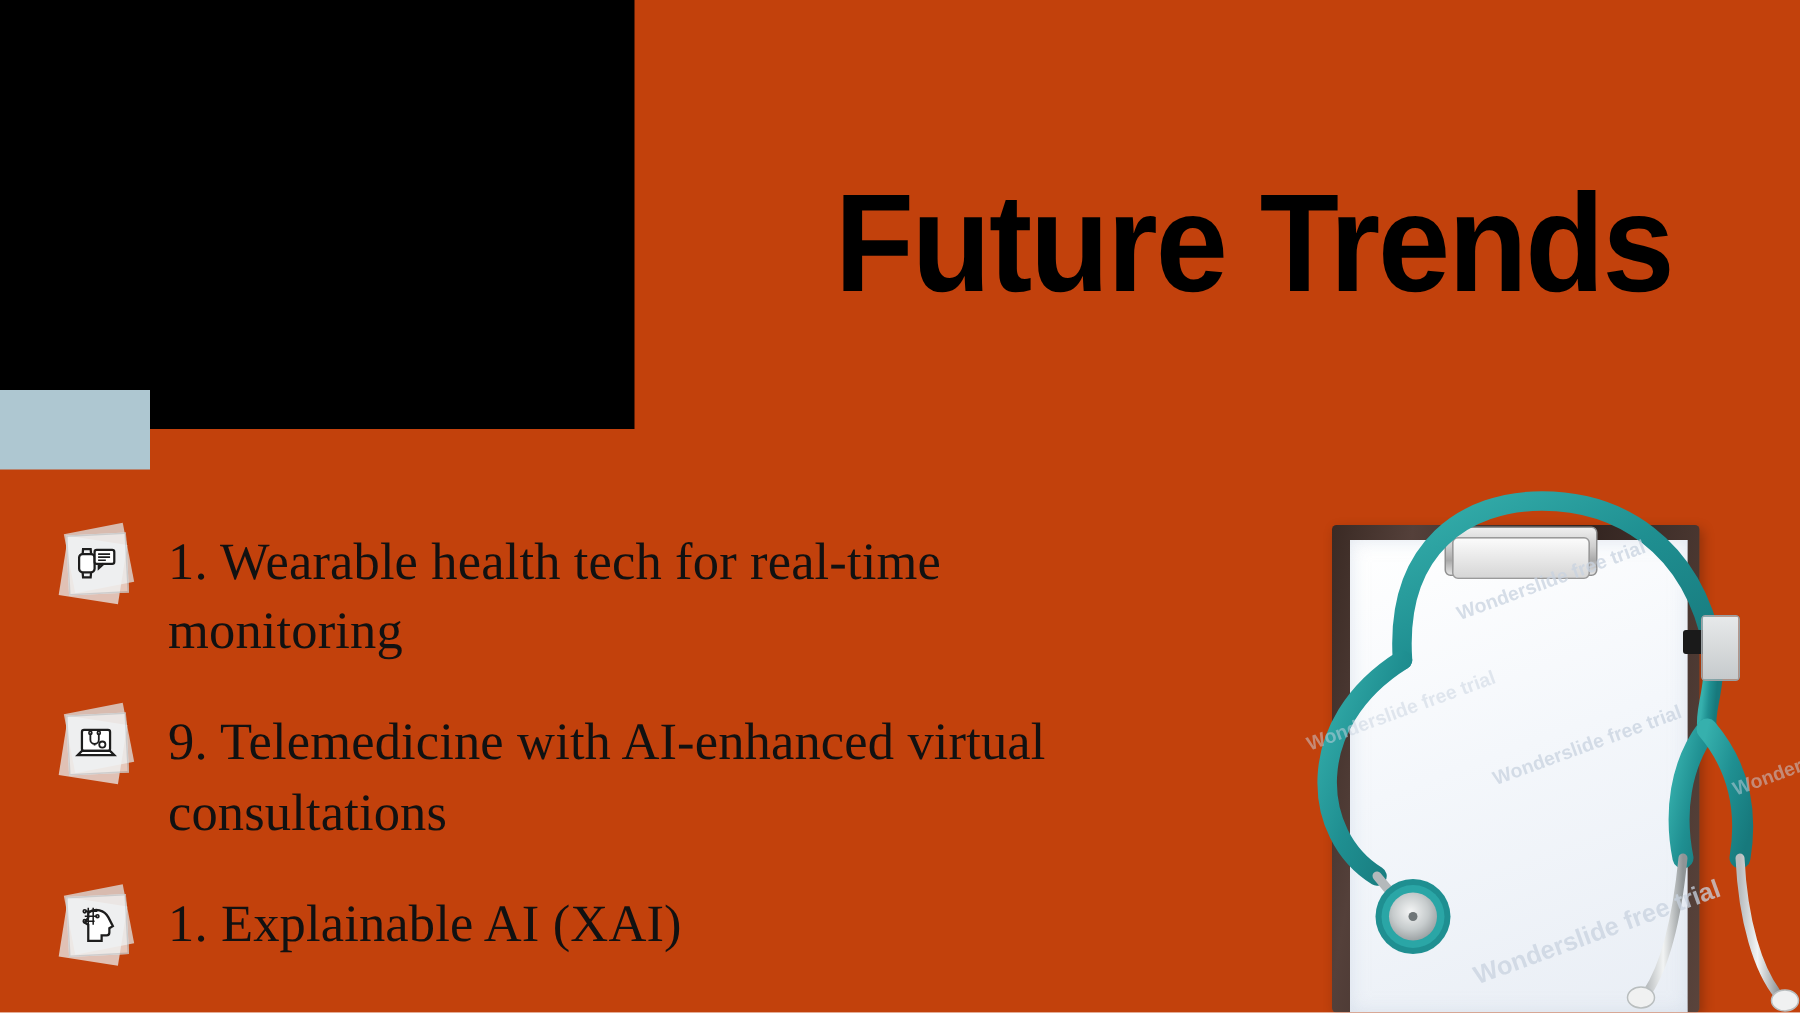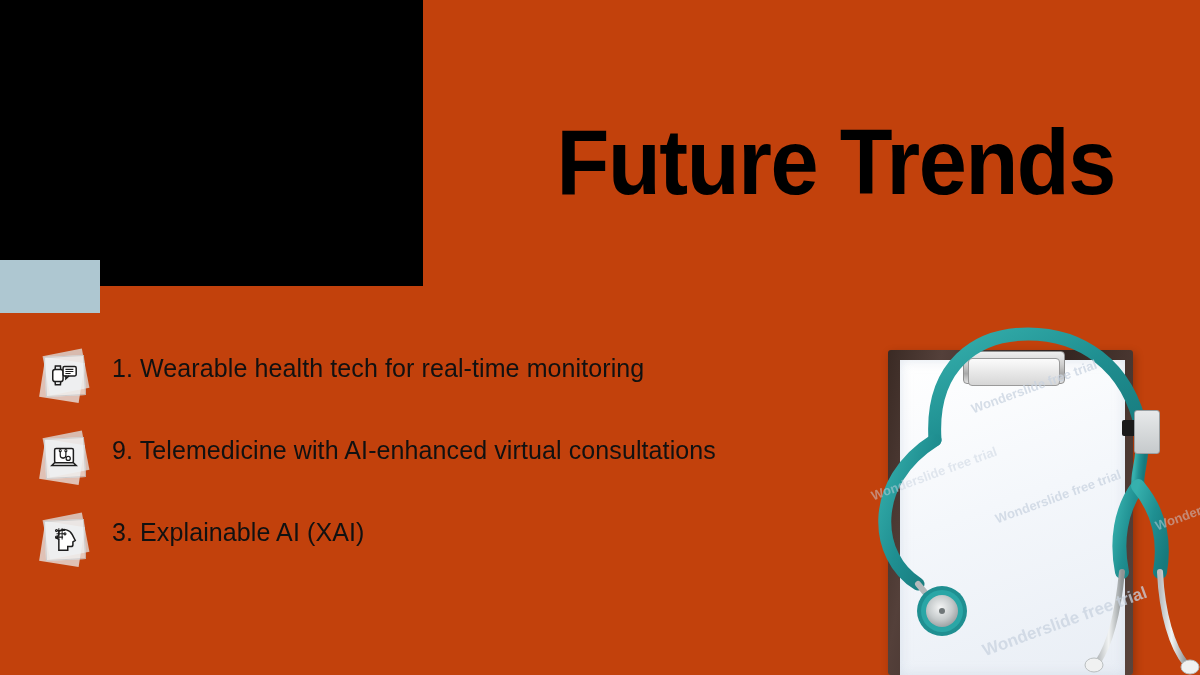"1. Wearable health tech for" .bullet-text { font-family: Liberation Sans, sans-serif -> Liberation Serif, serif; font-size: 25px -> 35px }
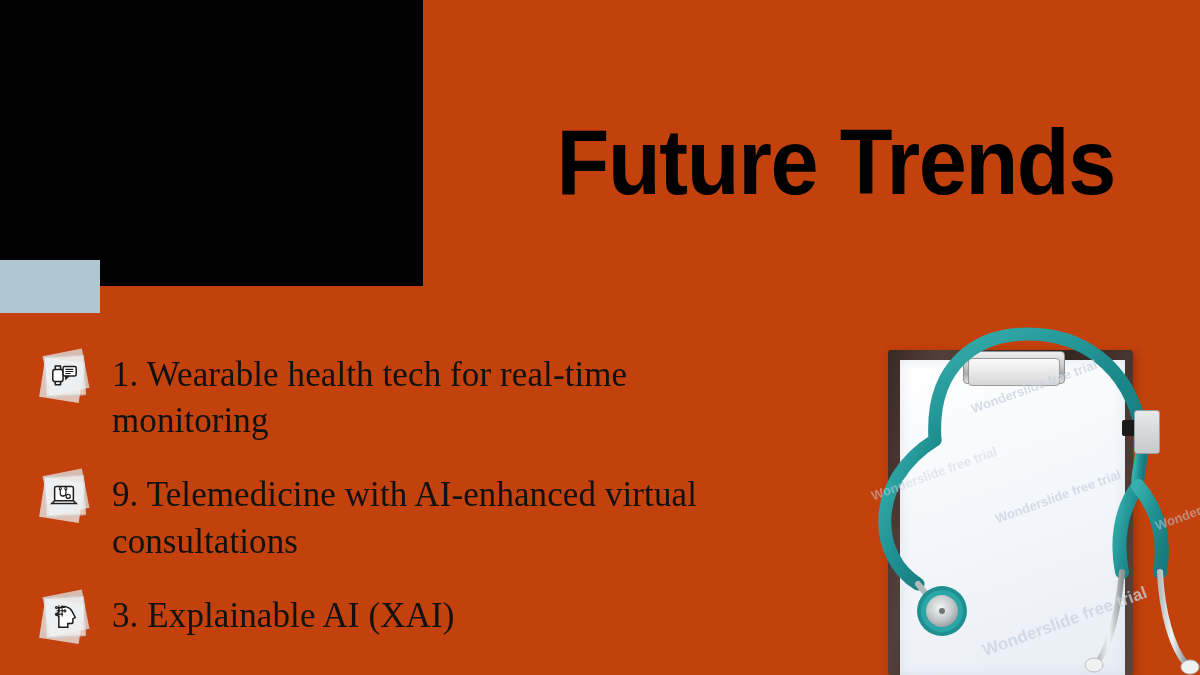"3. Explainable AI (XAI)" span.bullet-text { text: 3 -> 1 }
